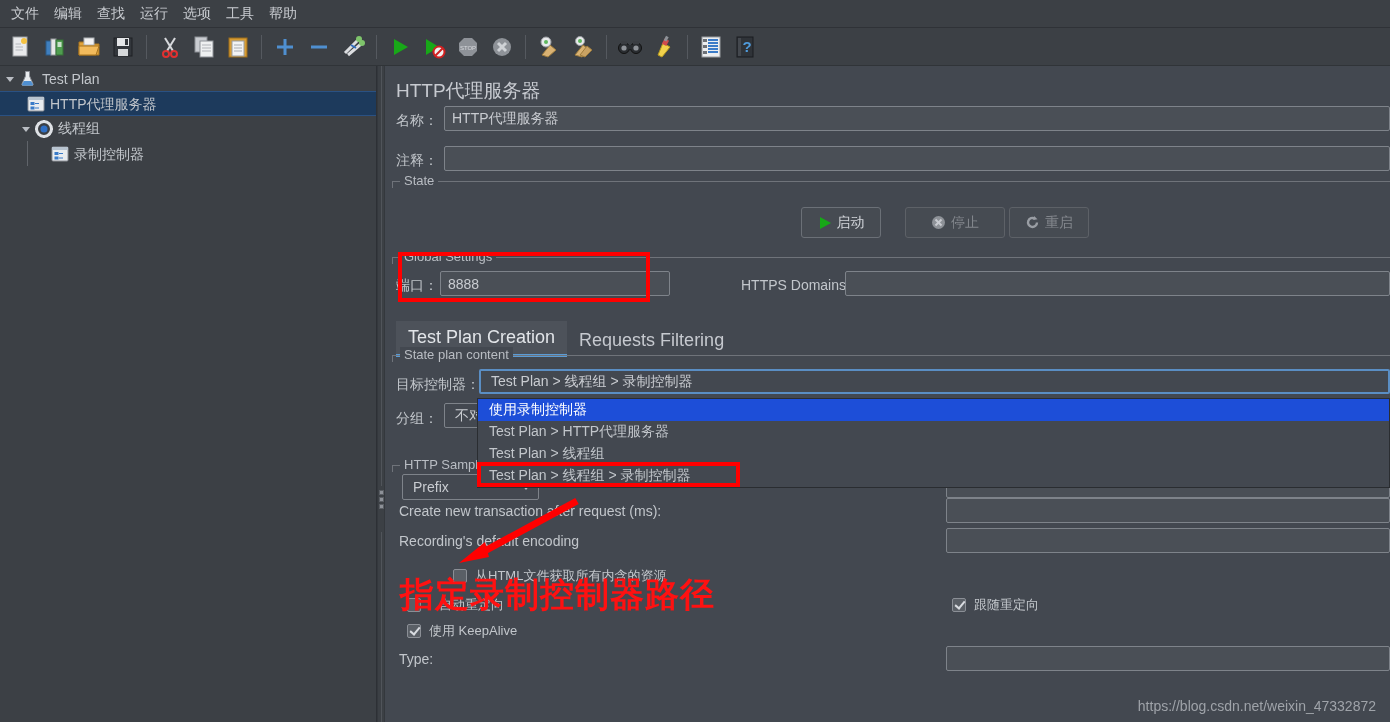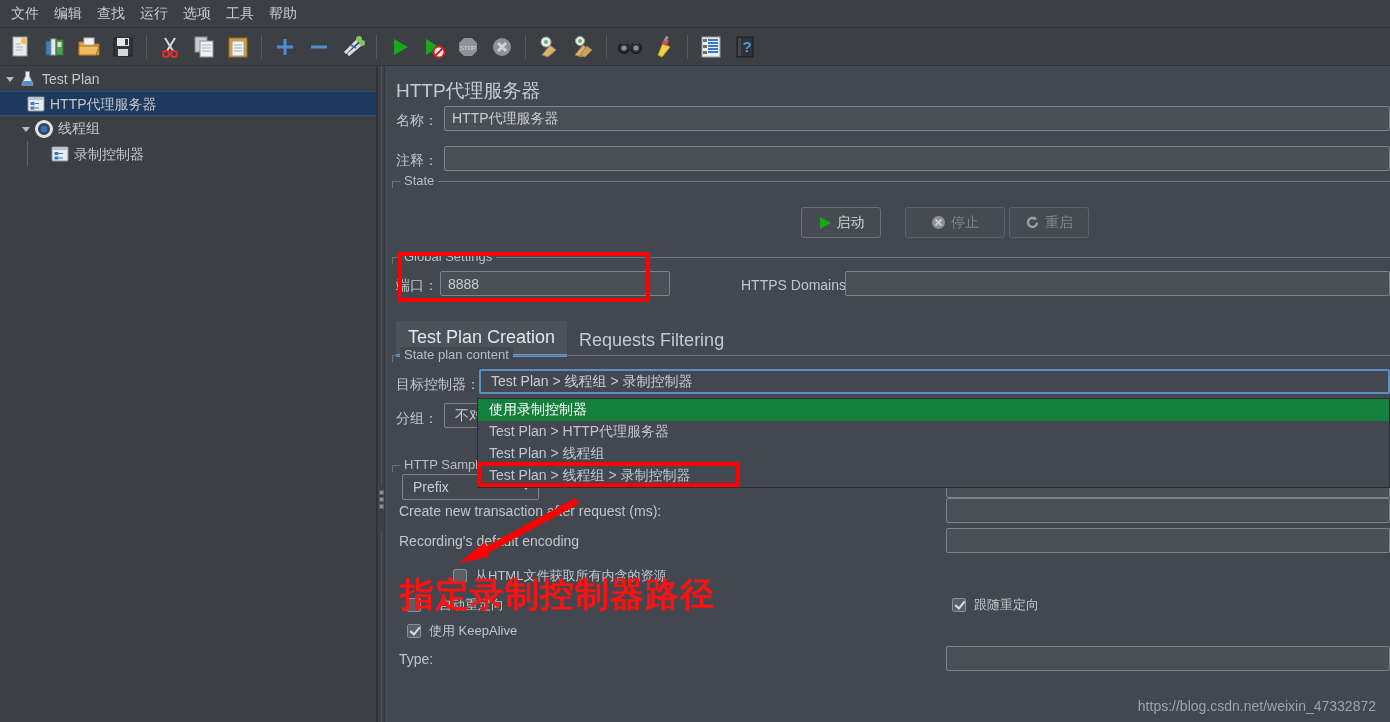"使用录制控制器" .popup-item.sel { background: #15803d -> #1d4ed8 }
